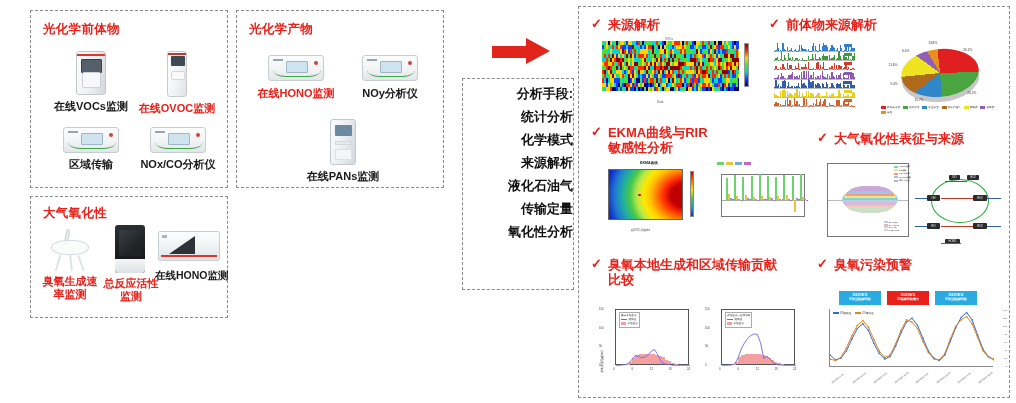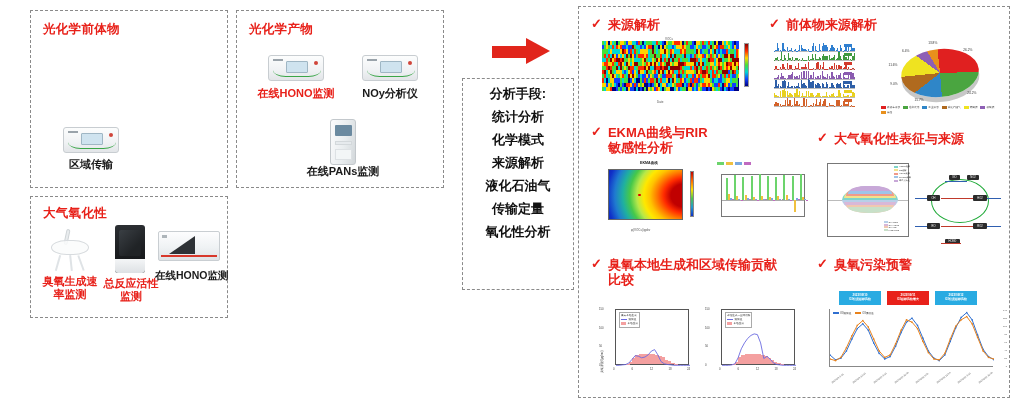"分析手段:" .m-list { text-align: center -> right }
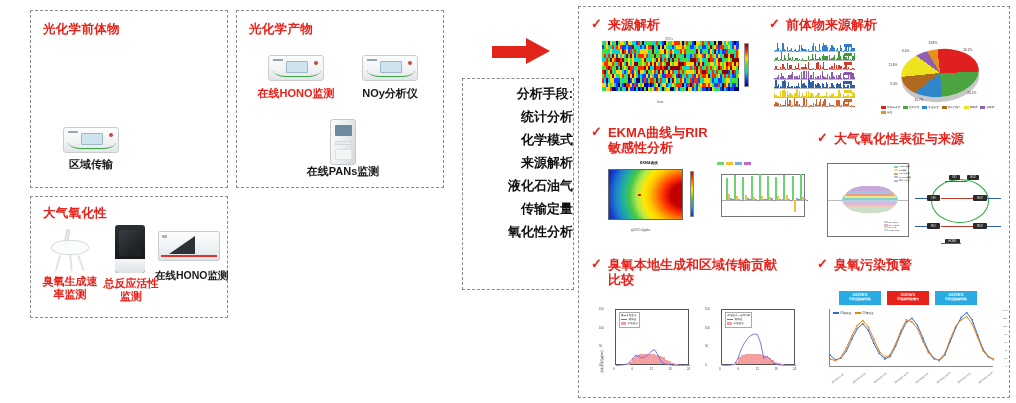"在线VOCs监测" div.cell { html: none -> <div> <div> <div></div> <div></div> <div></div> </div> <div>在线VOCs监测</div> </div> }
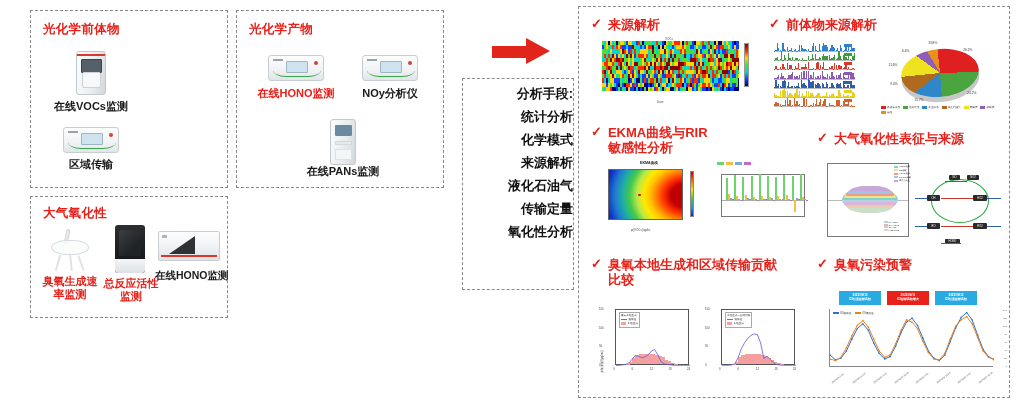"在线OVOC监测" div.cell { html: none -> <div> <div> <div></div> <div></div> <div></div> </div> <div>在线OVOC监测</div> </div> }
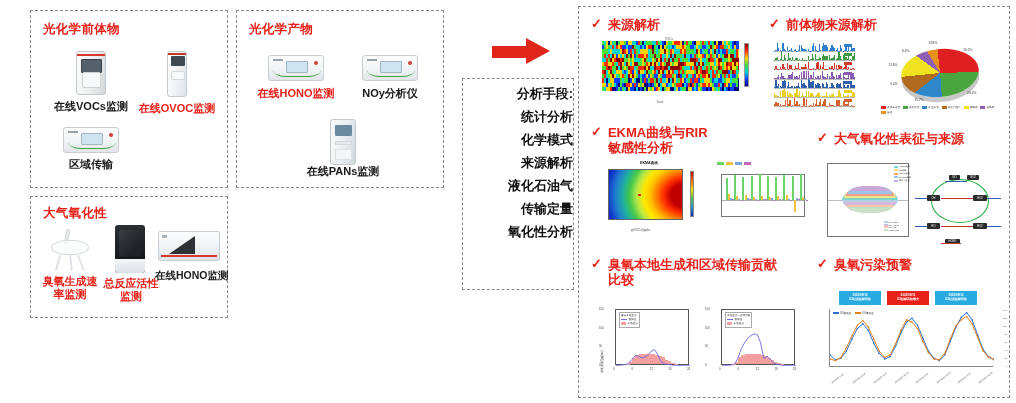"NOx/CO分析仪" div.cell { html: none -> <div> <div> <div></div> <div></div> <div></div> <div></div> </div> <div>NOx/CO分析仪</div> </div> }
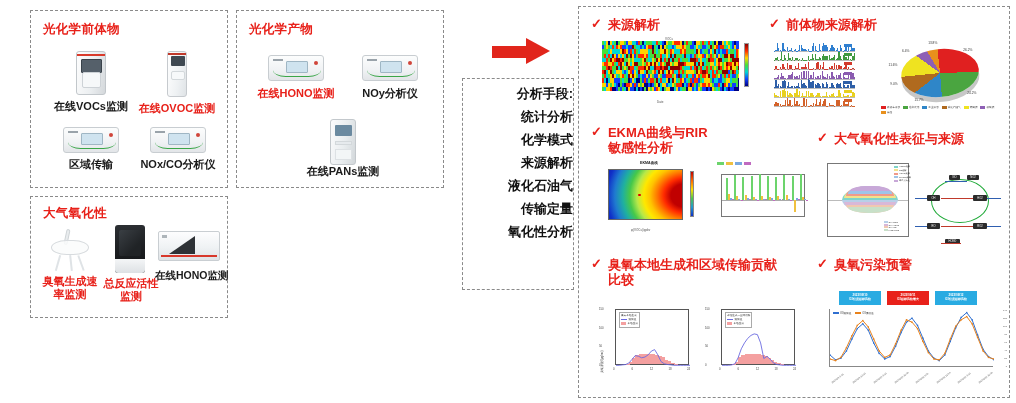"在线PANs监测" div.cap { margin-top: none -> 5px }
